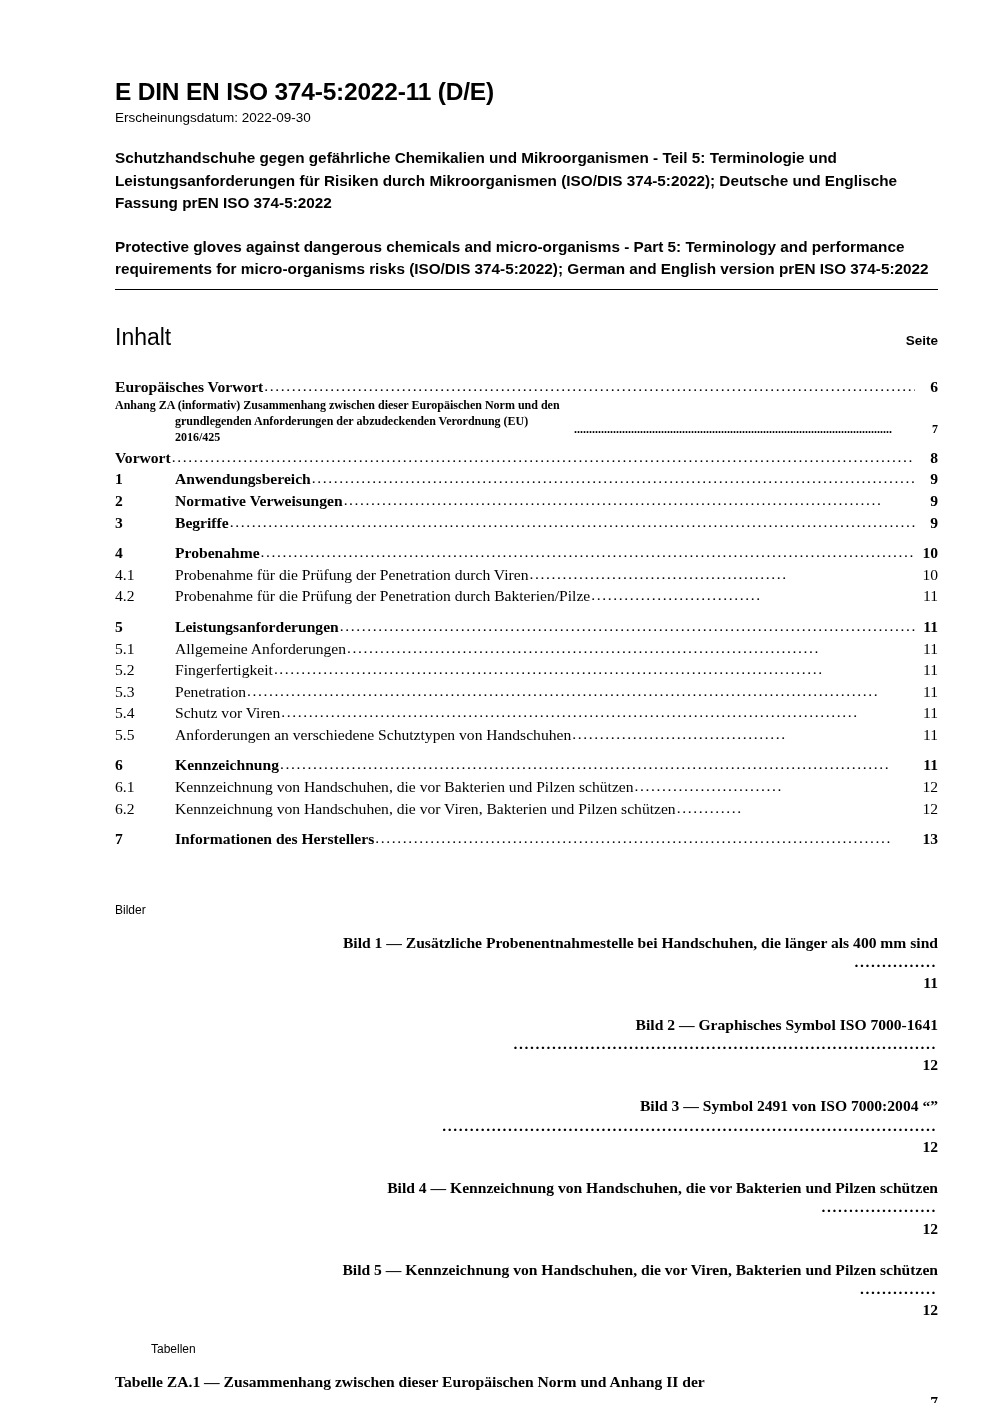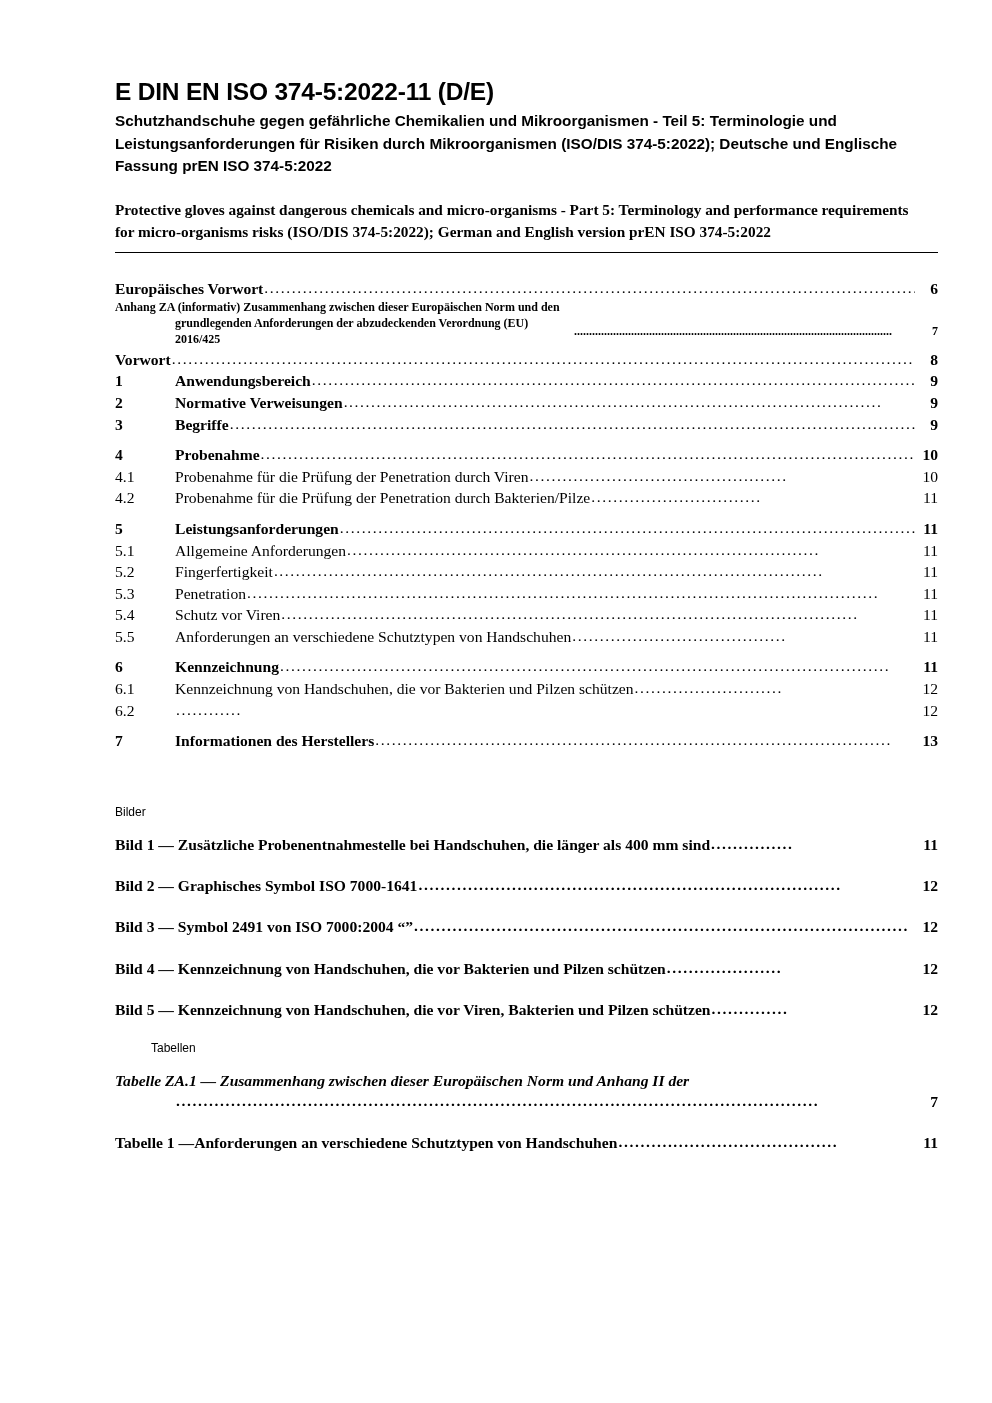"Erscheinungsdatum: 2022-09-30" div.doc-date { html: none -> <div>Erscheinungsdatum: 2022-09-30</div> }
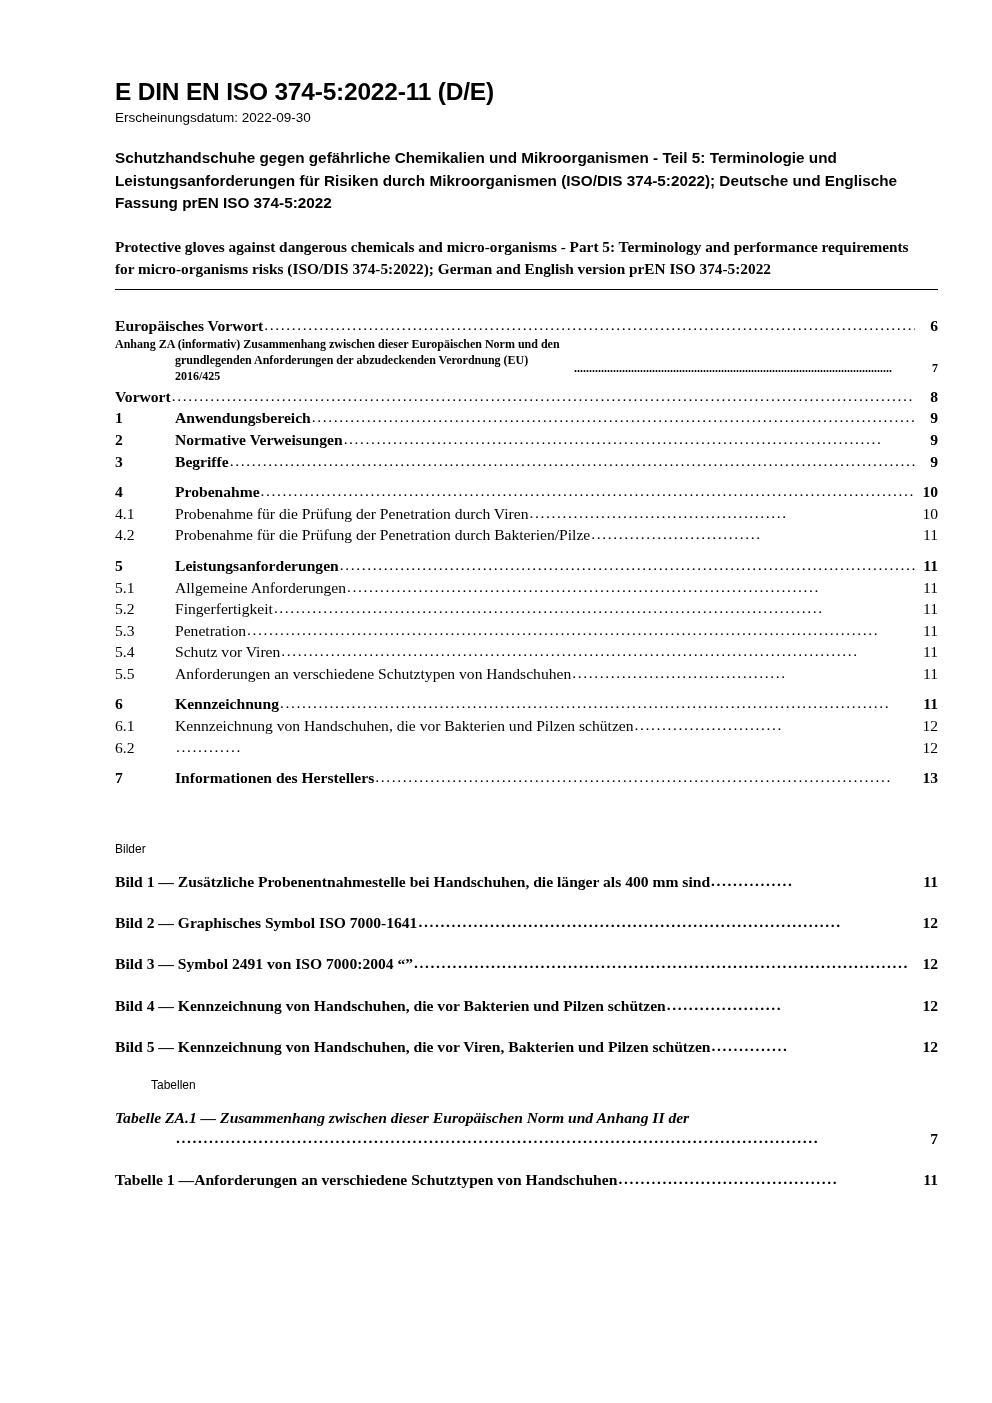"Protective gloves against dangerous" .doc-subtitle-en { font-family: Liberation Serif, serif -> Liberation Sans, sans-serif }
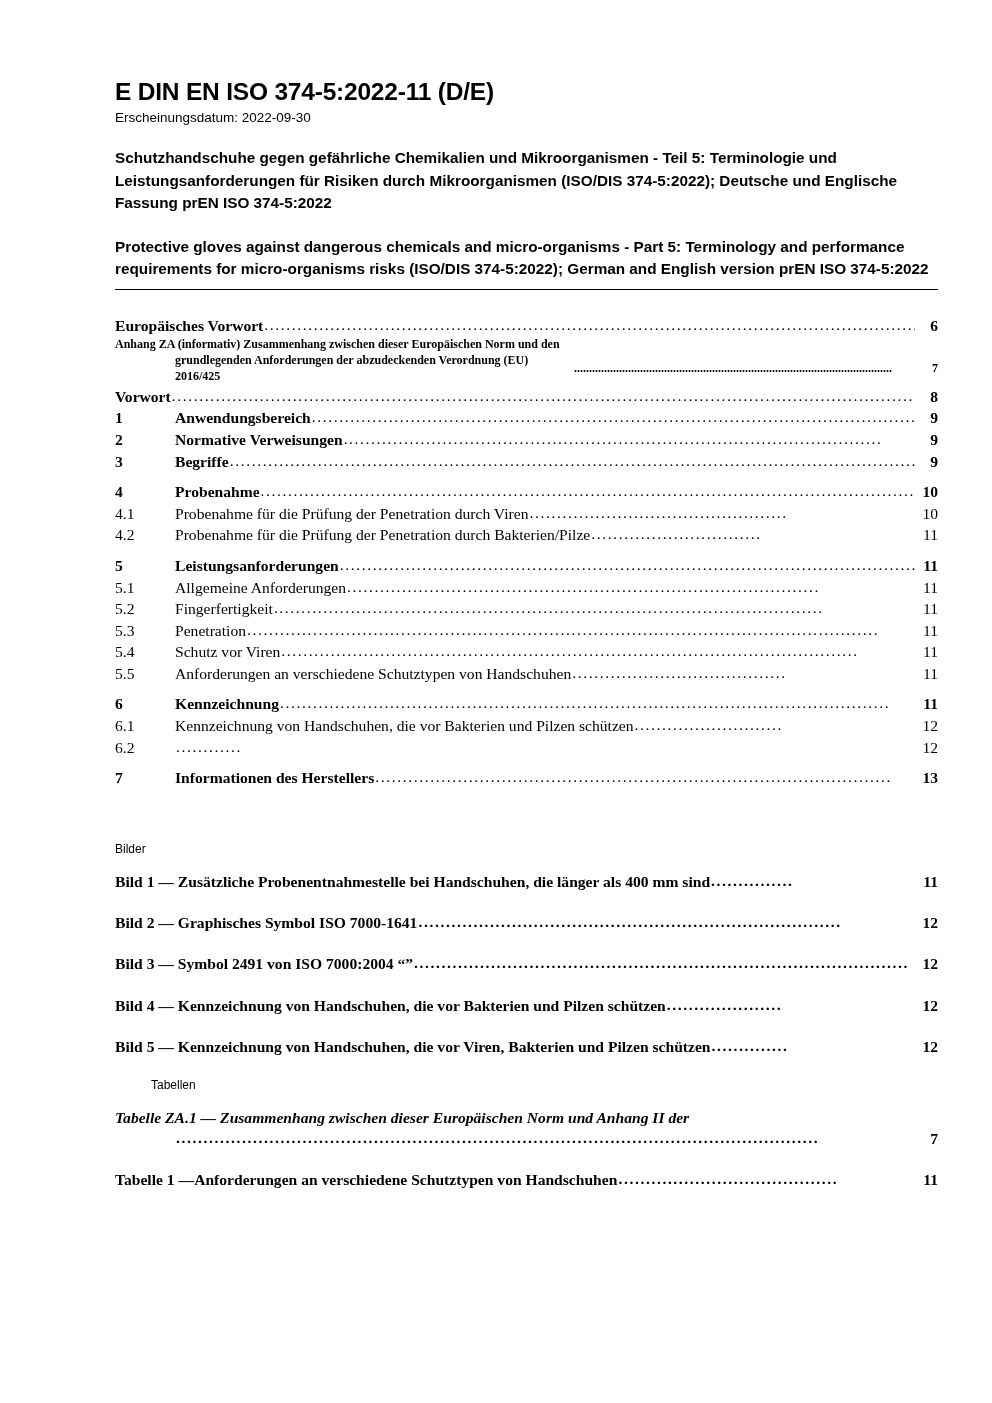"Inhalt" div.toc-head { html: none -> <div> <div>Inhalt</div> <div>Seite</div> </div> }
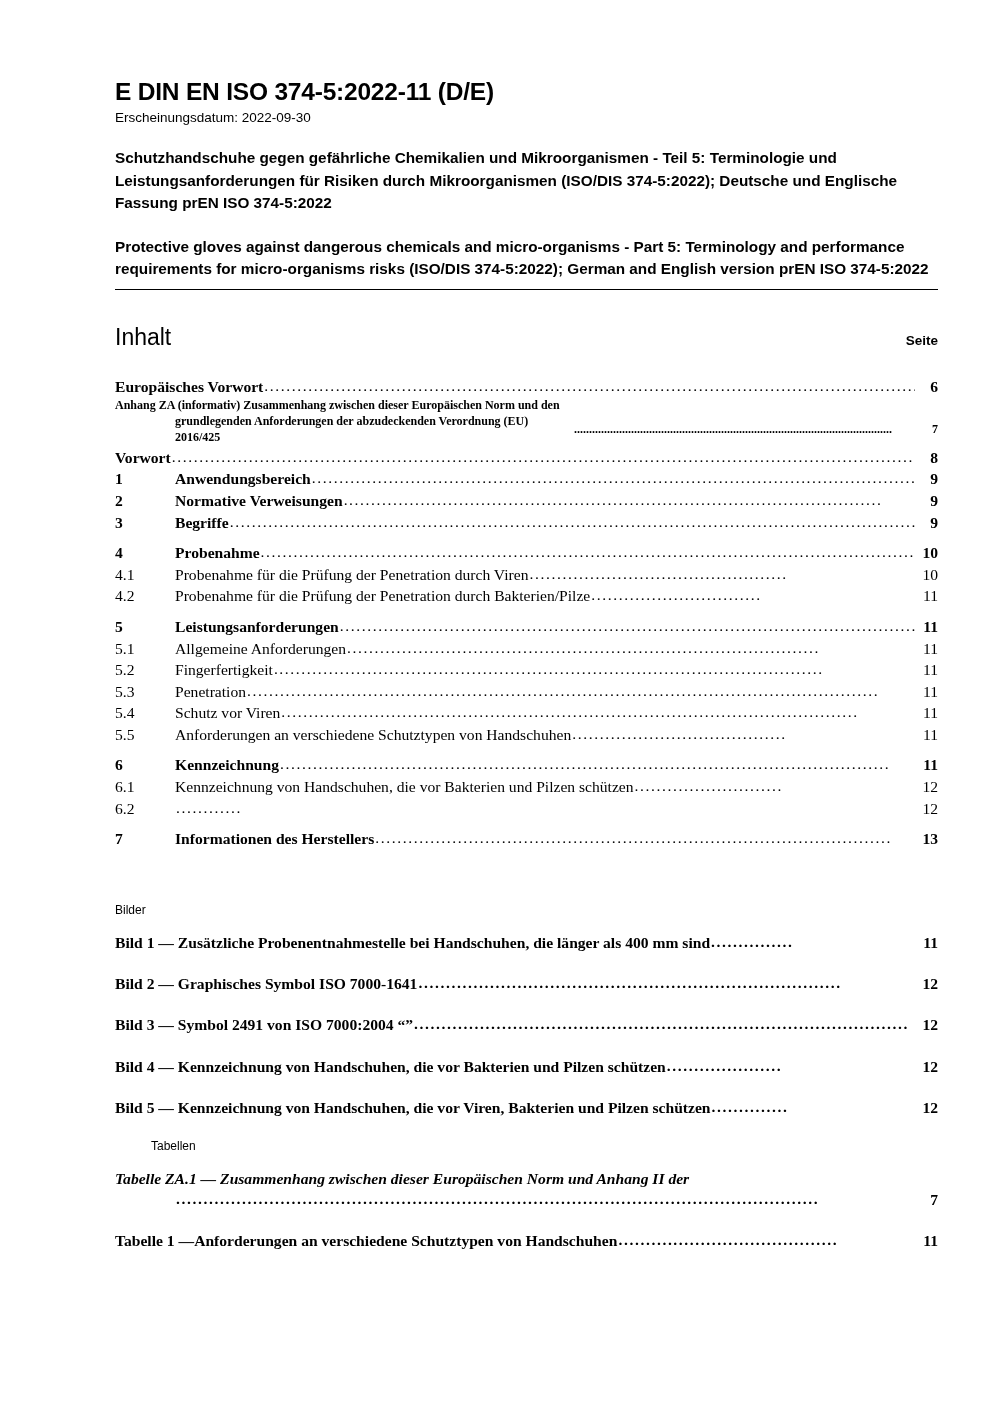"Kennzeichnung von Handschuhen, die vor Viren," span.label { html: none -> <span>Kennzeichnung von Handschuhen, die vor Viren, Bakterien und Pilzen schützen</span> }
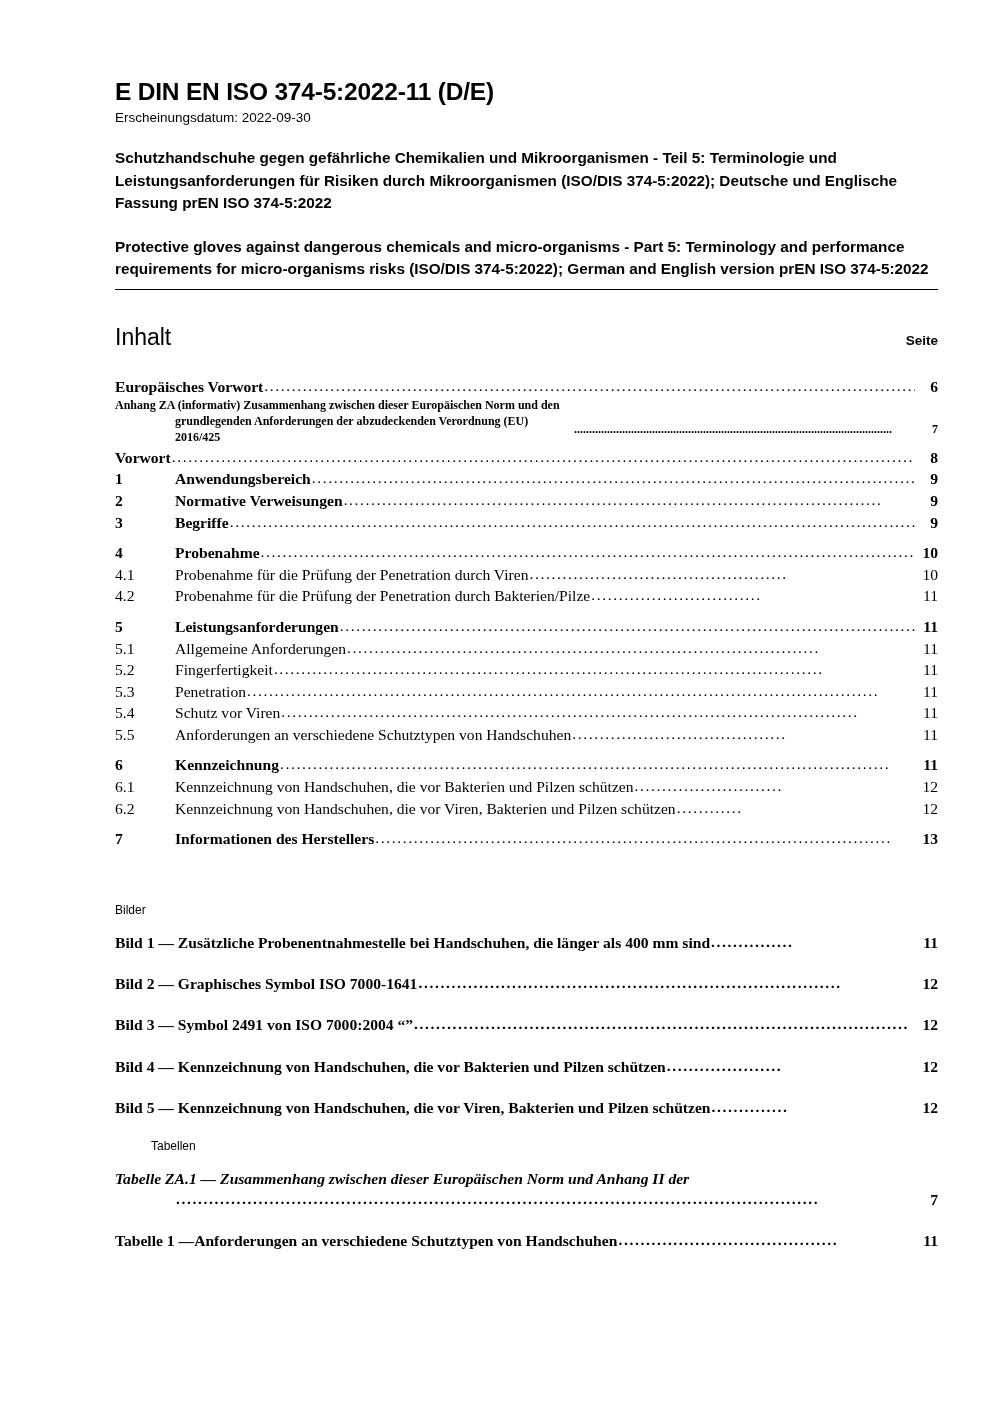"Bild 1 — Zusätzliche" .fig-row { flex-direction: none -> column }
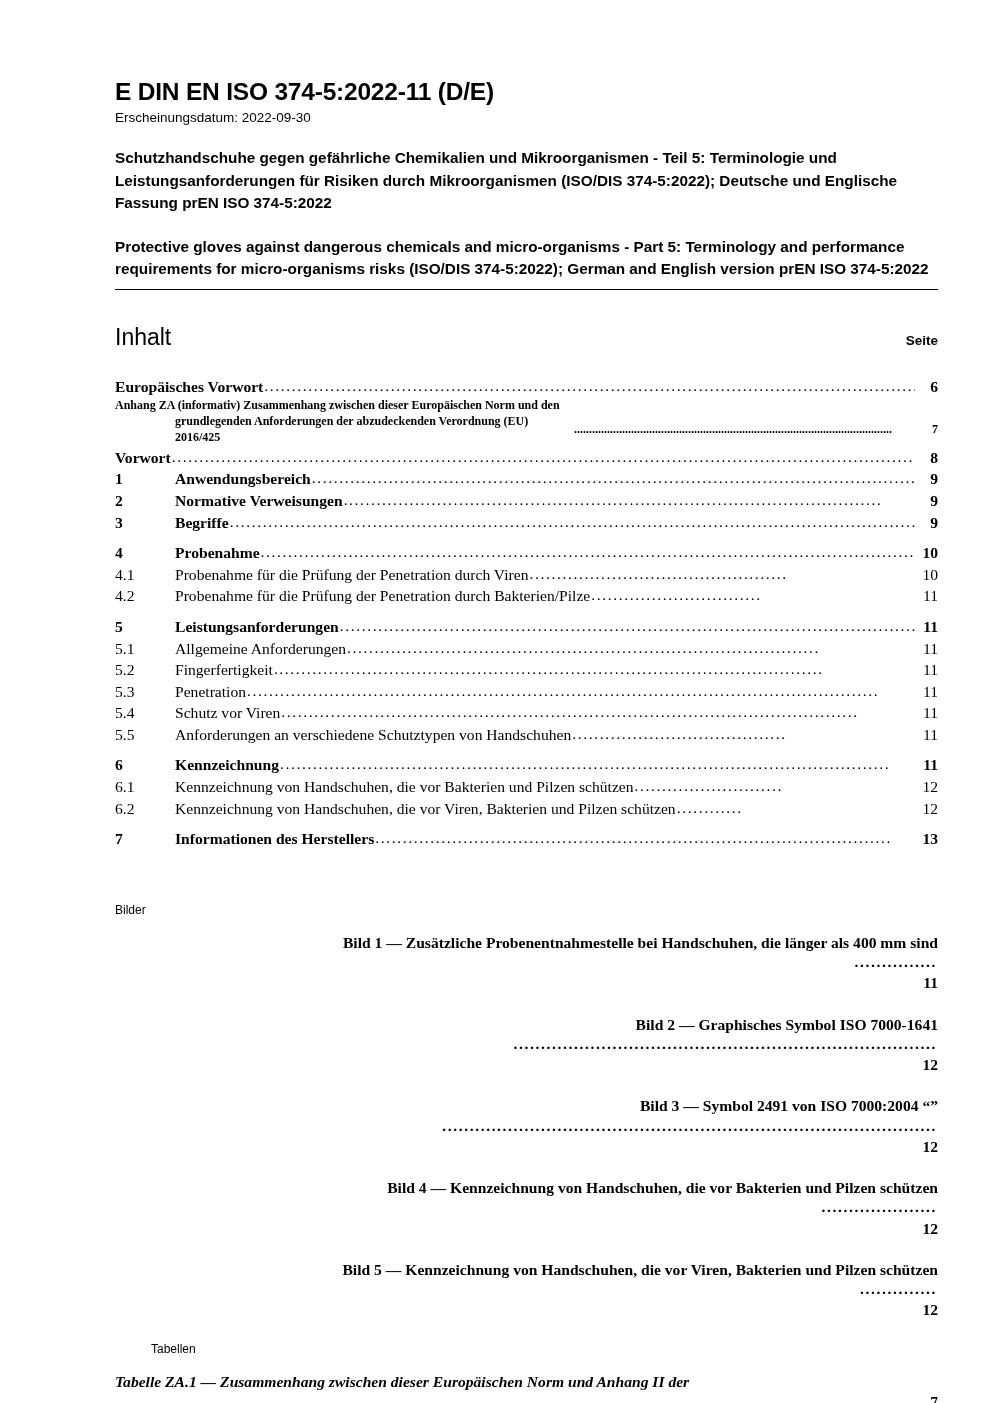"Tabelle ZA.1 — Zusammenhang zwischen" .tab-block .l1 { font-style: italic -> none }
